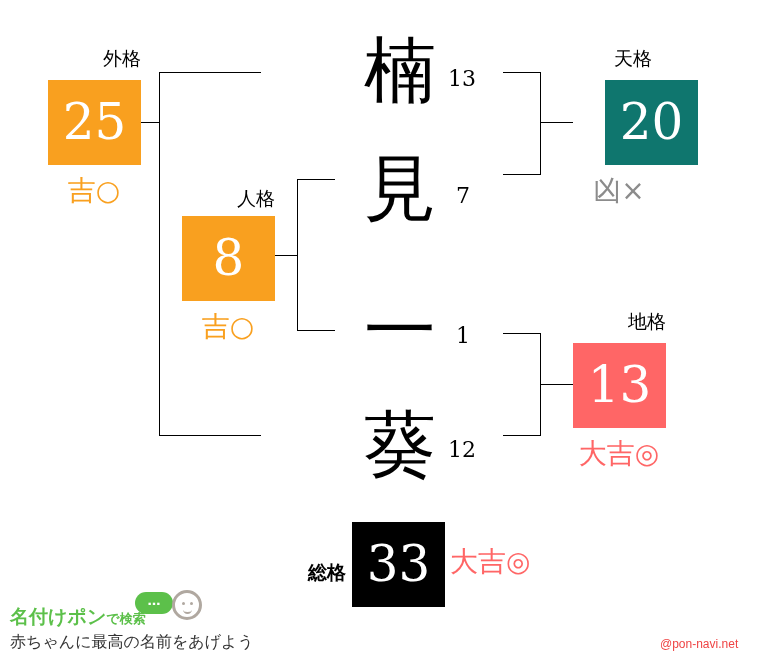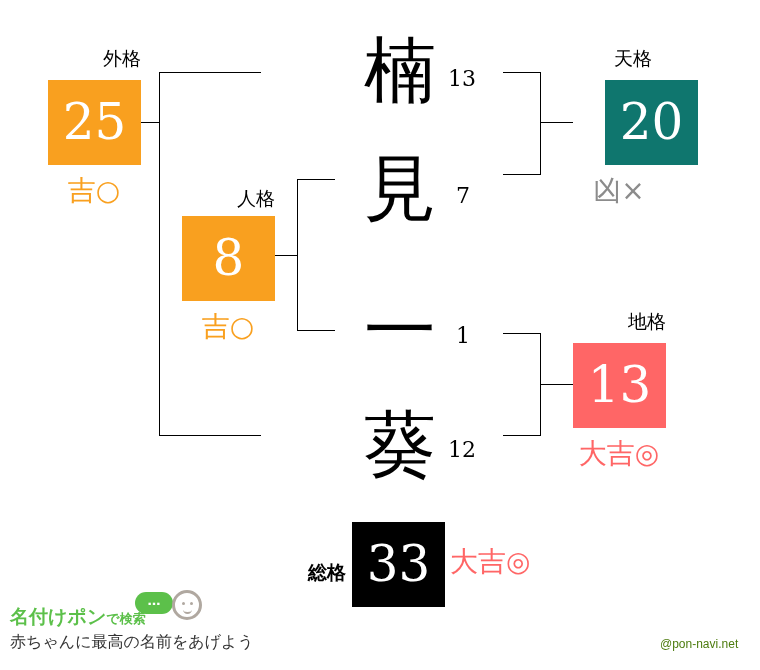"@pon-navi.net" div.abs { color: #4d7c0f -> #ef4444 }
